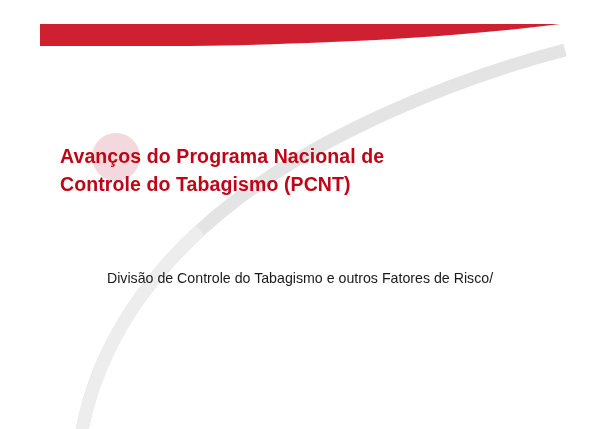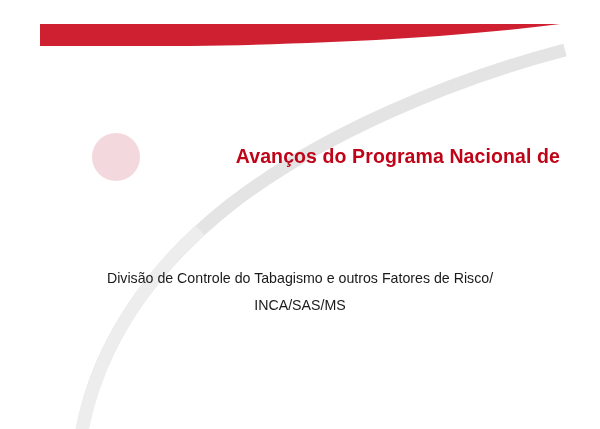"Avanços do Programa Nacional de" .title-block { text-align: right -> left }
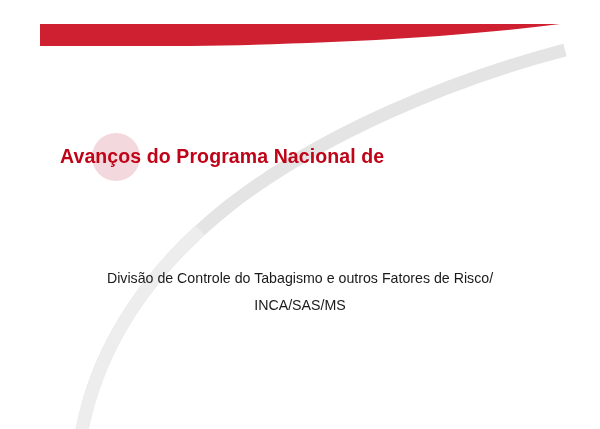"Controle do Tabagismo (PCNT)" div.title-line { html: none -> <div>Controle do Tabagismo (PCNT)</div> }
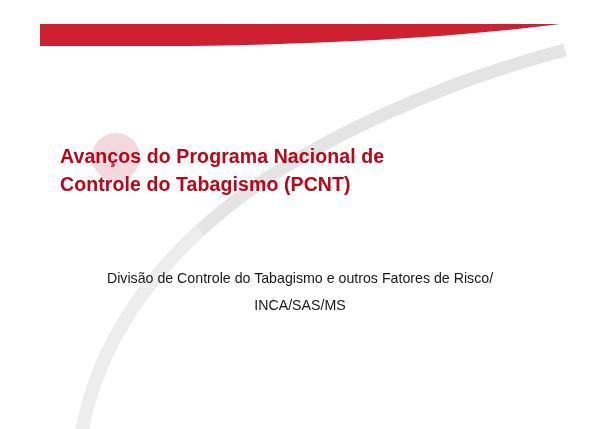"INCA/SAS/MS" div.subtitle-line { html: <div>INCA/SAS/MS</div> -> none }
